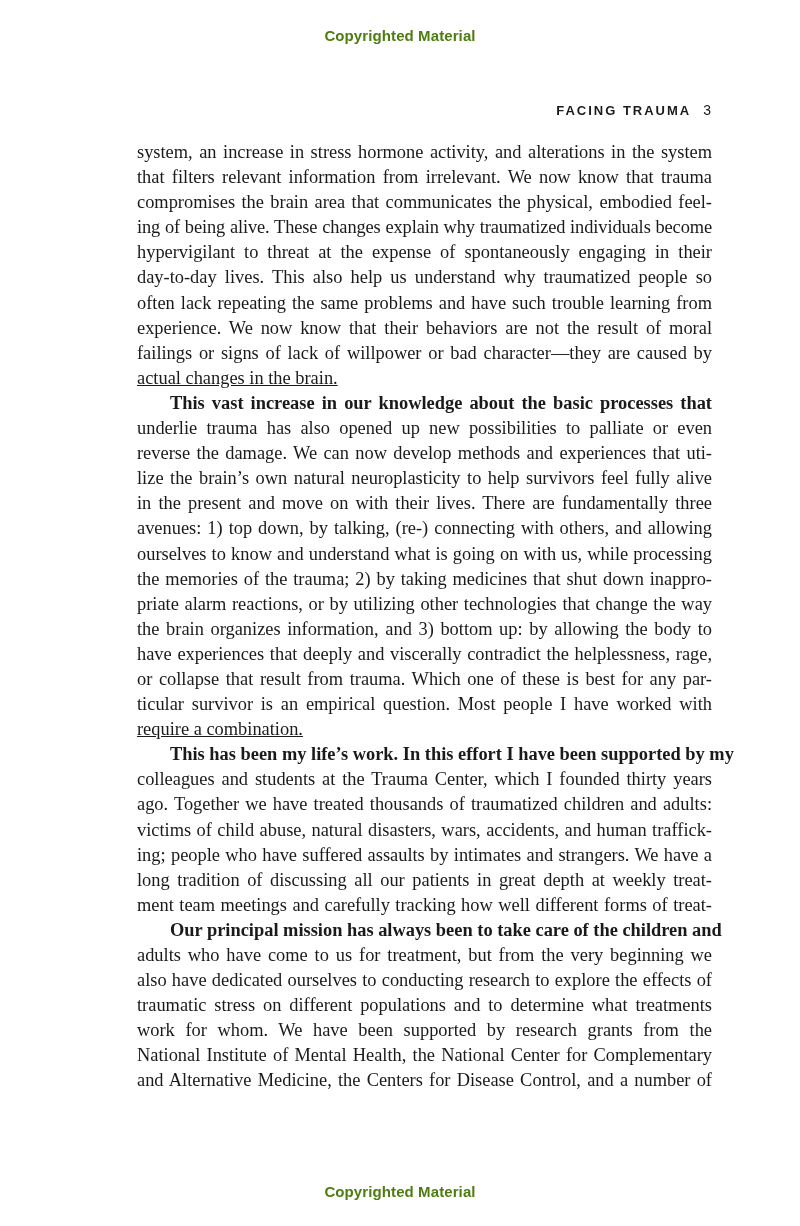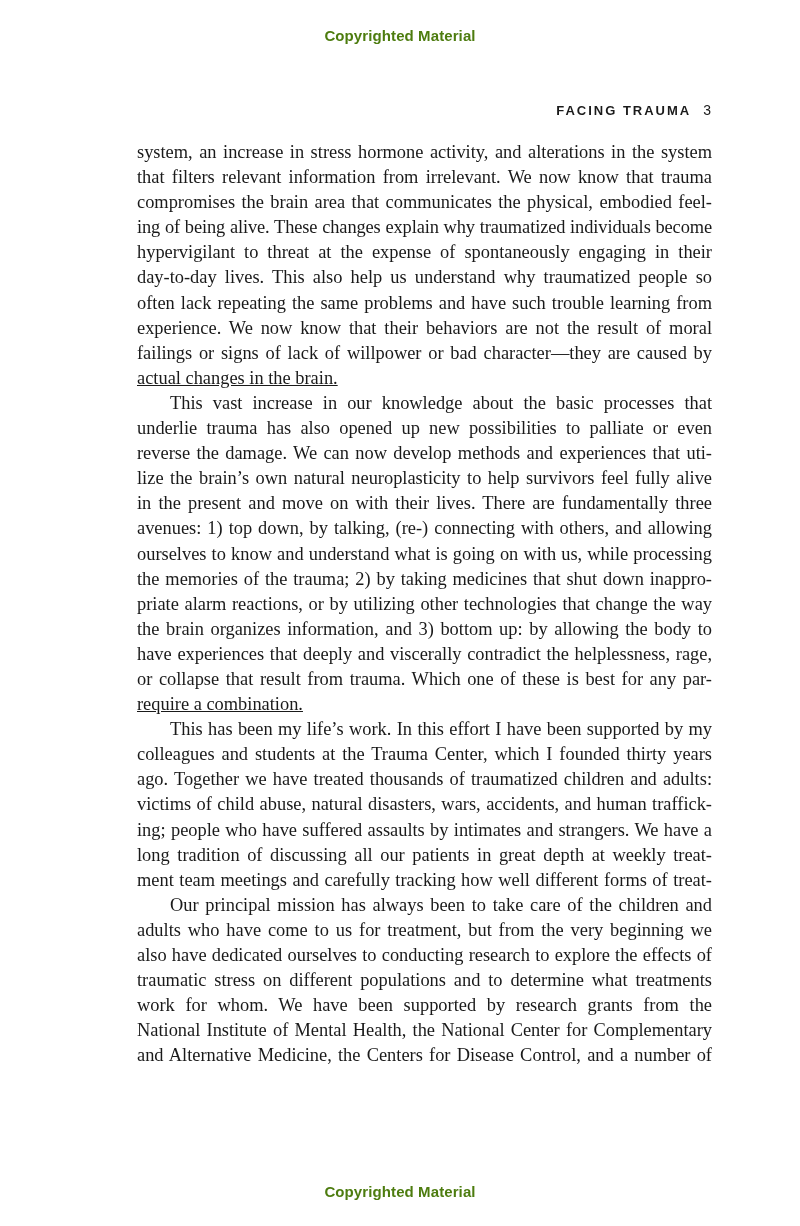"This vast increase in our" .line.indent { font-weight: none -> bold }
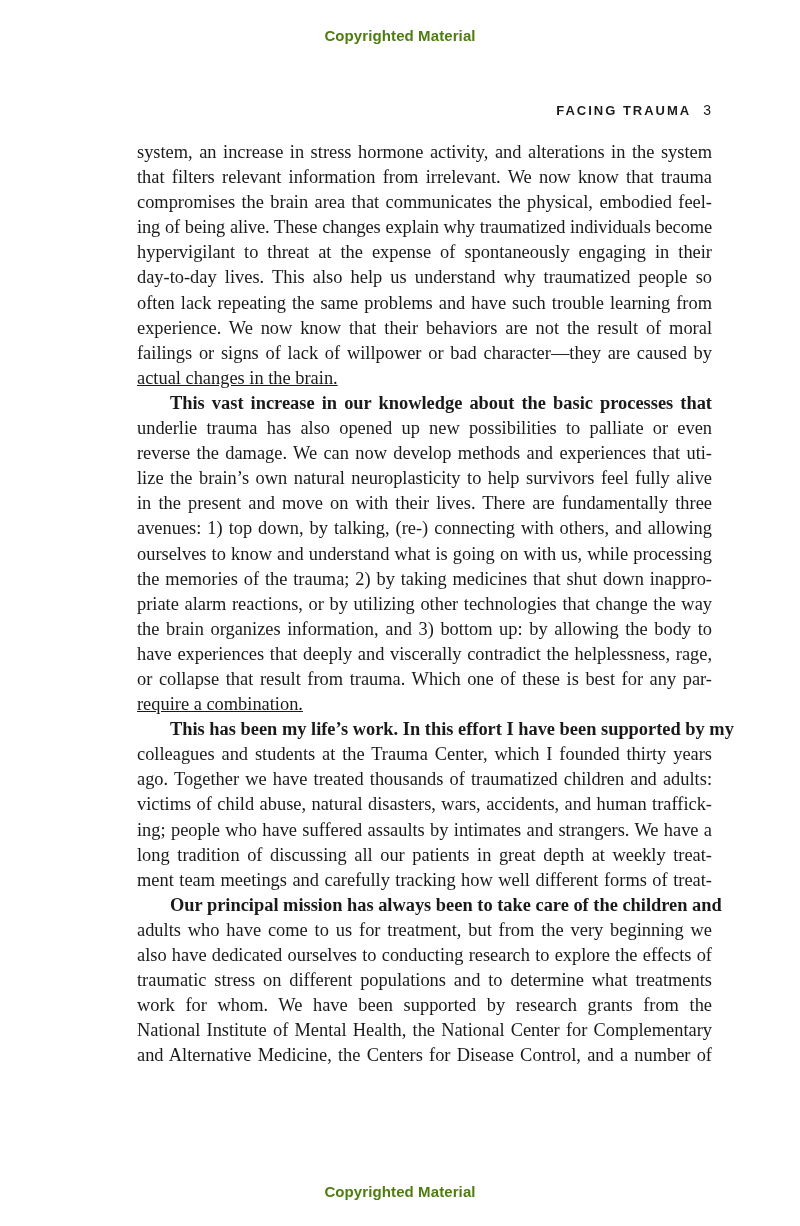"ticular survivor is an empirical" div.line { html: none -> <div>ticular survivor is an empirical question. Most people I have worked with</div> }
